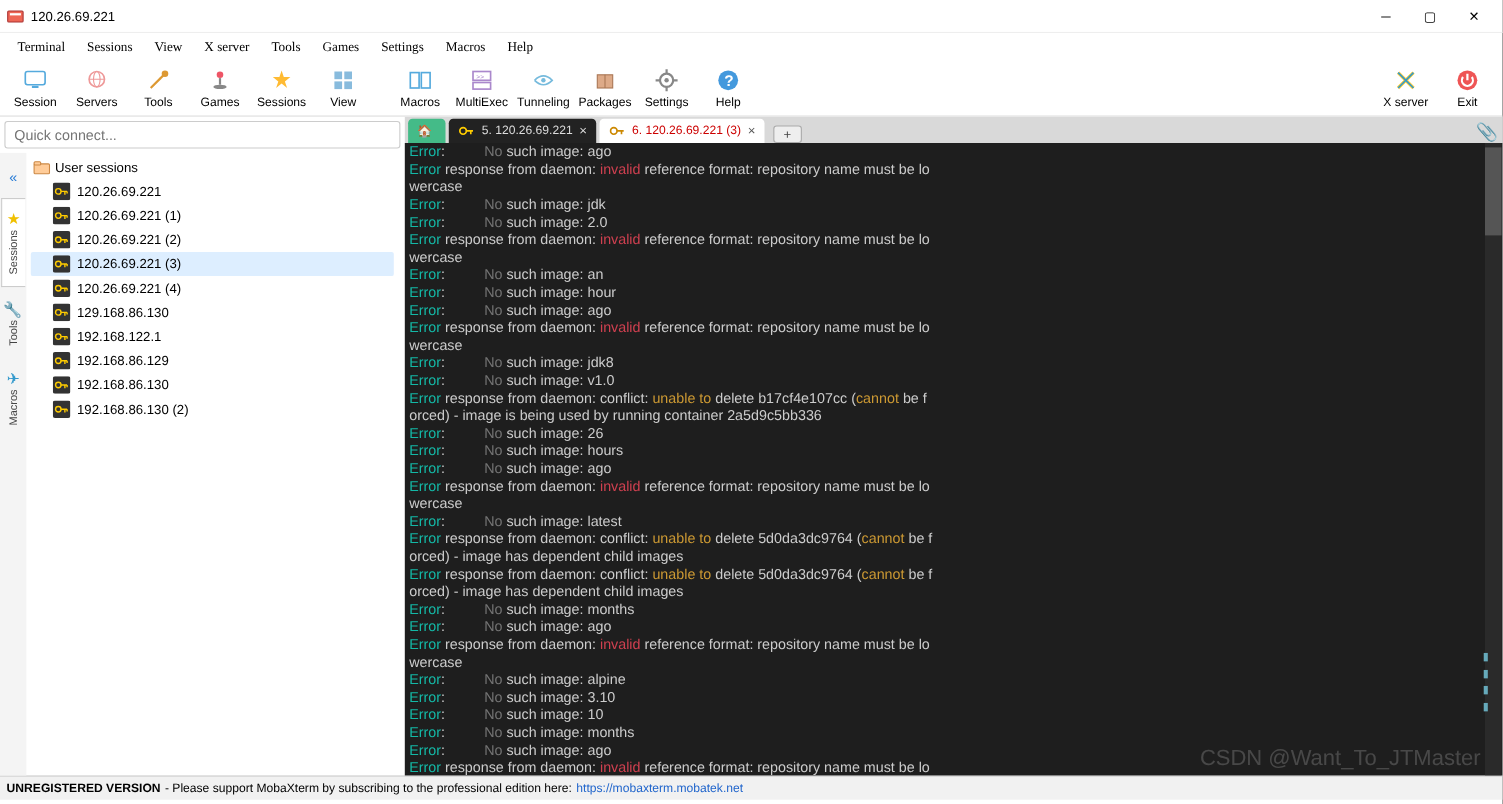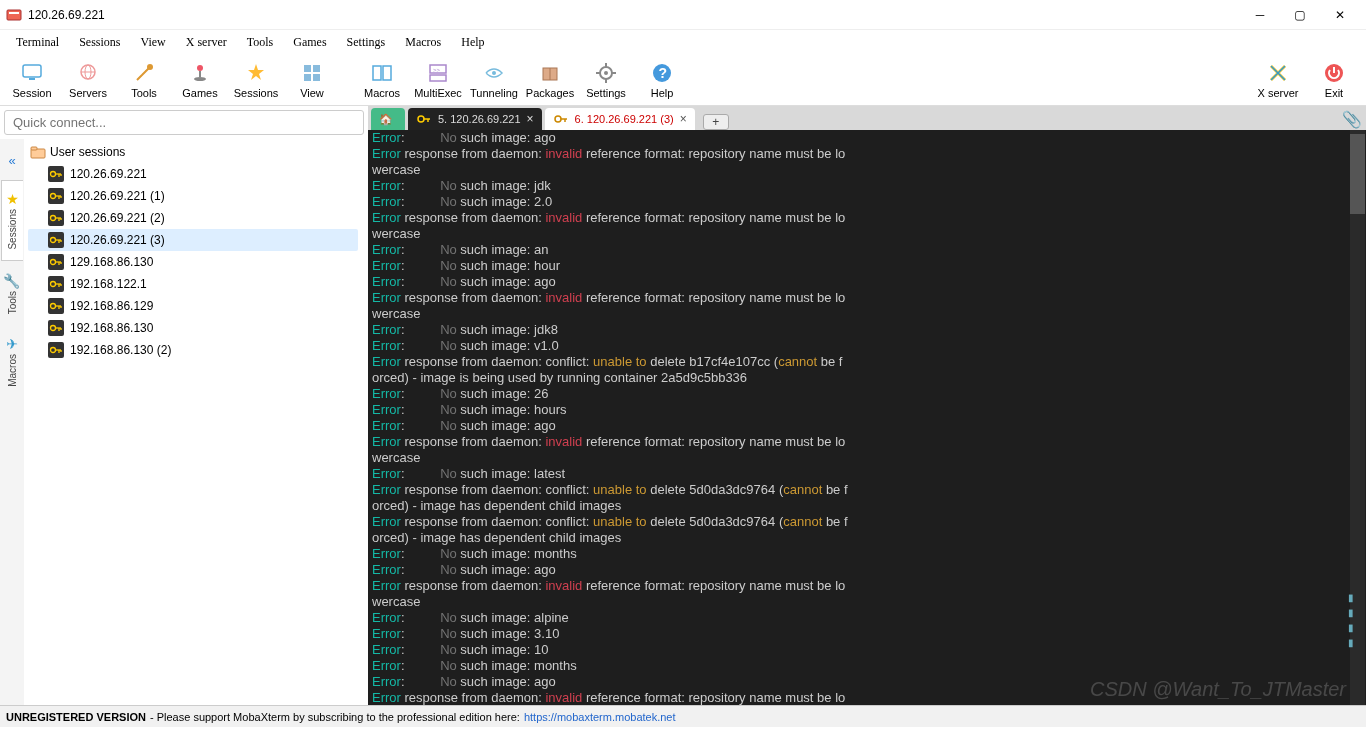"120.26.69.221 (4)" div.session-item { html: none -> <div> <span> <svg> <rect></rect> <circle></circle> <line></line> <line></line> <line></line> </svg> </span> <span>120.26.69.221 (4)</span> </div> }
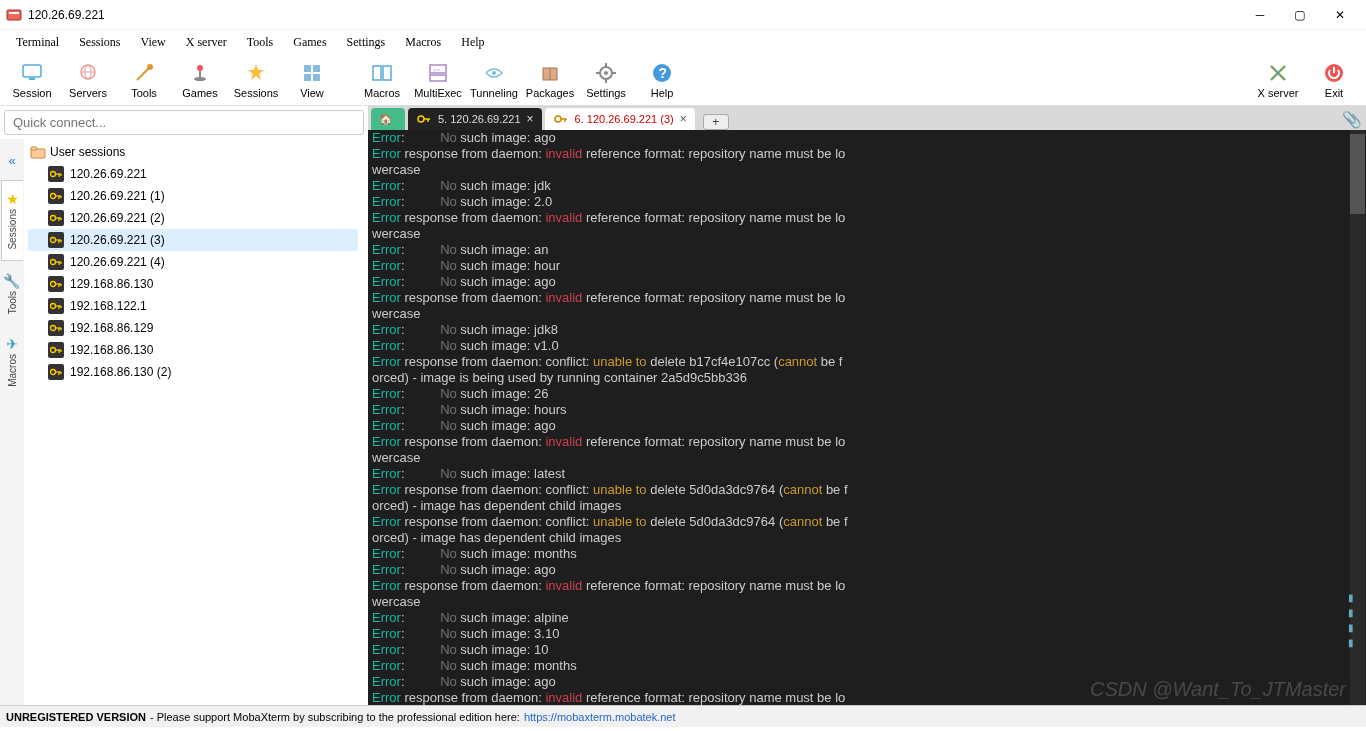"CSDN @Want_To_JTMaster" .watermark { font-style: italic -> none }
